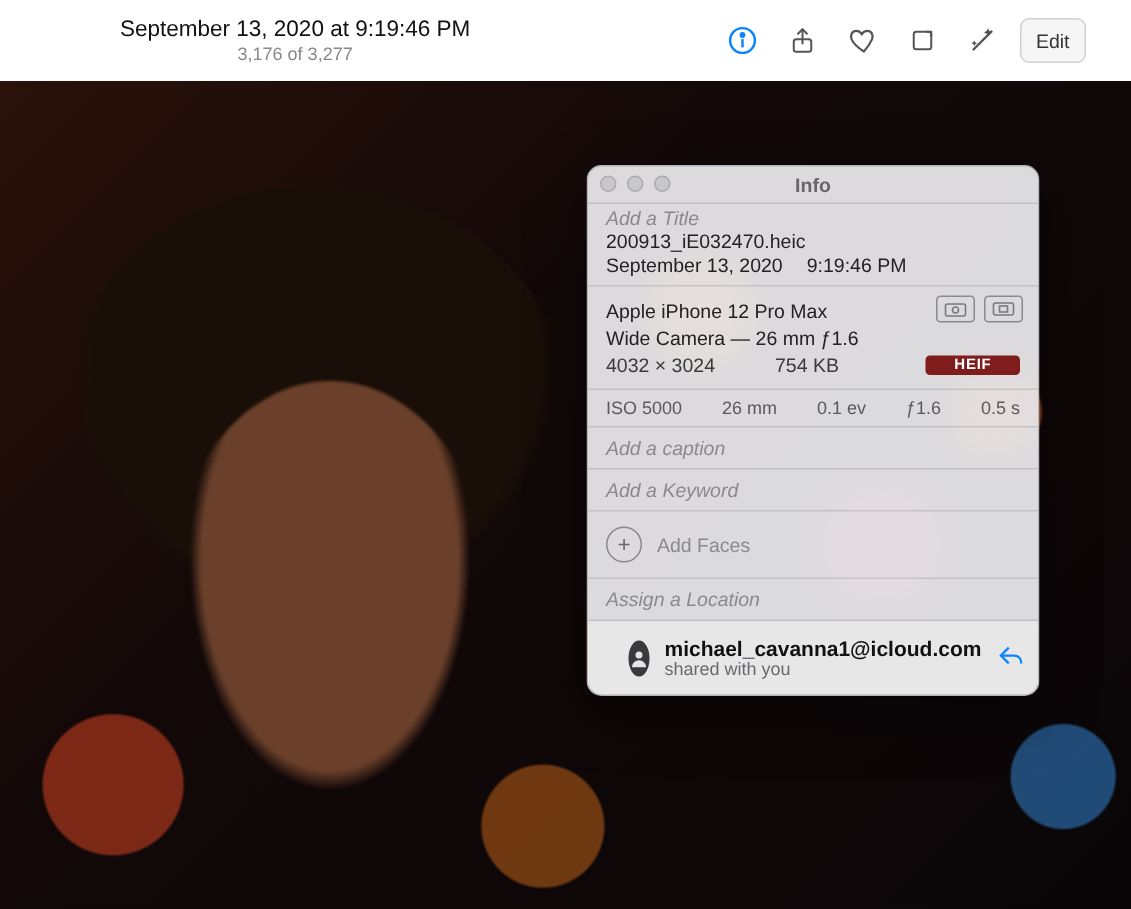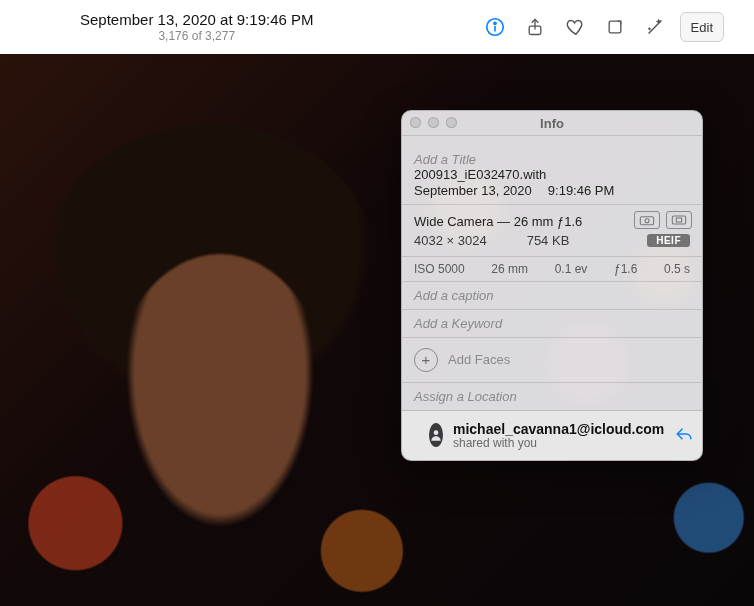"Info" .info { left: 401px -> 391px }
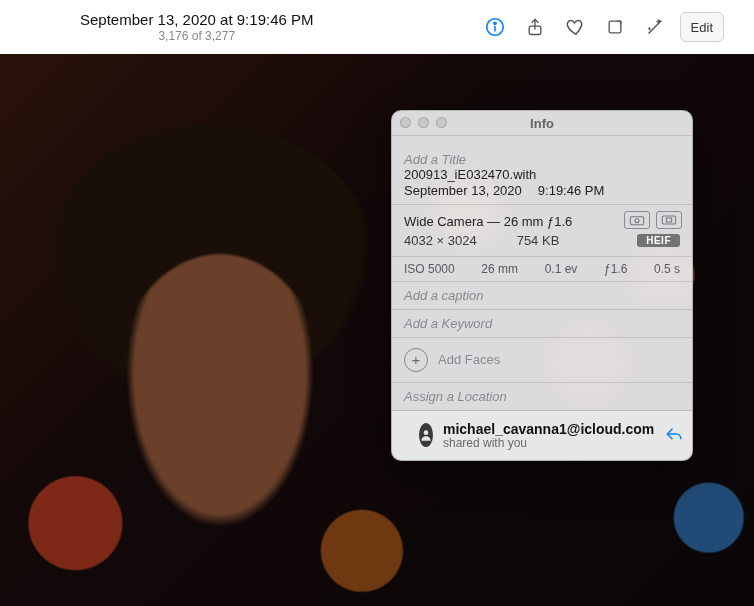"Add a Title" div.sec { padding-top: 16px -> 2px }
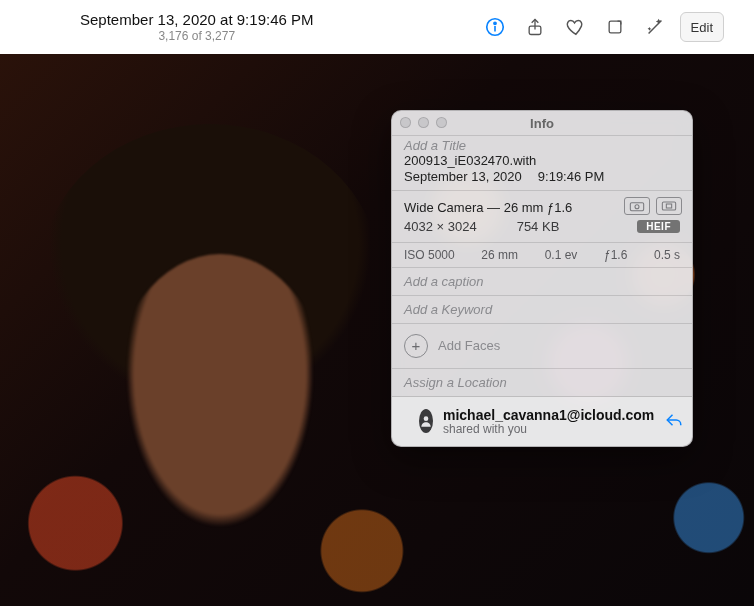"200913_iE032470.with" div.fname { text: iE032470.with -> iE032470.heic }
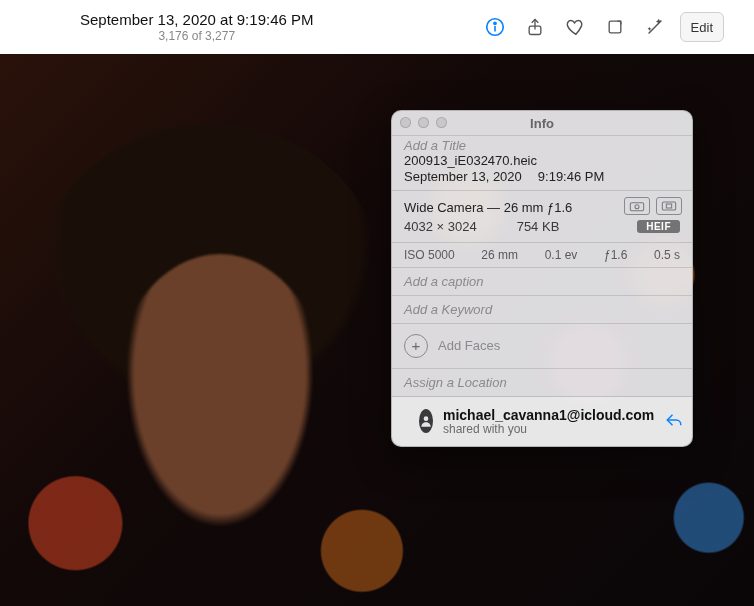"Apple iPhone 12 Pro Max" div.line { html: none -> <div>Apple iPhone 12 Pro Max</div> }
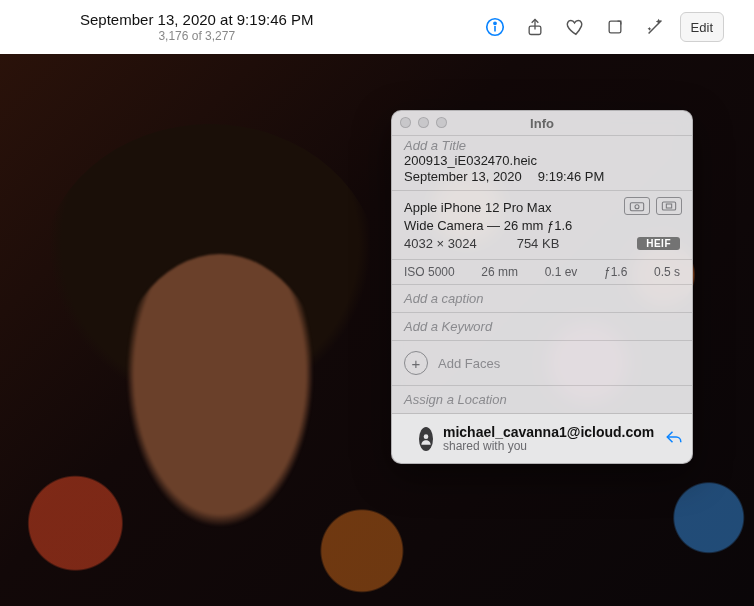"HEIF" .heif { background: #737373 -> #7f1d1d; padding: 1px 9px -> 1px 19px }
